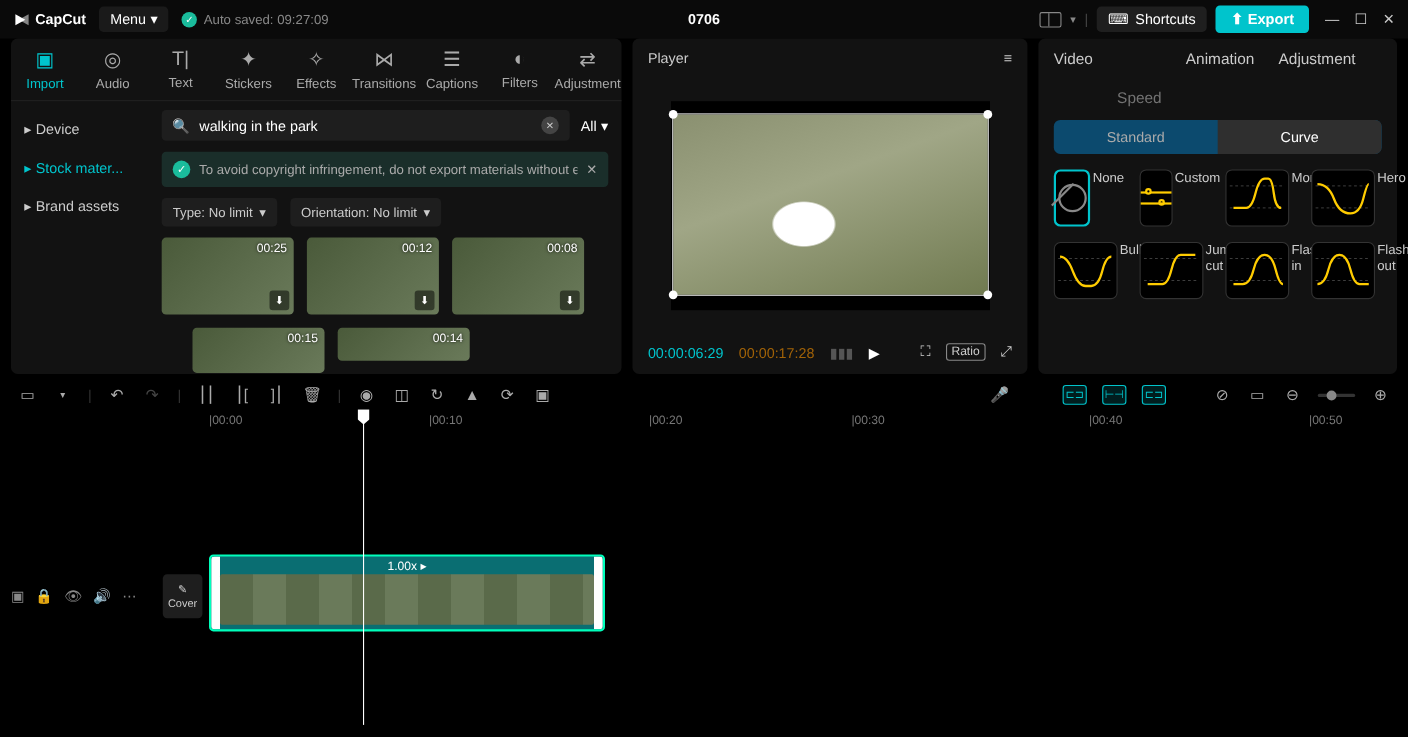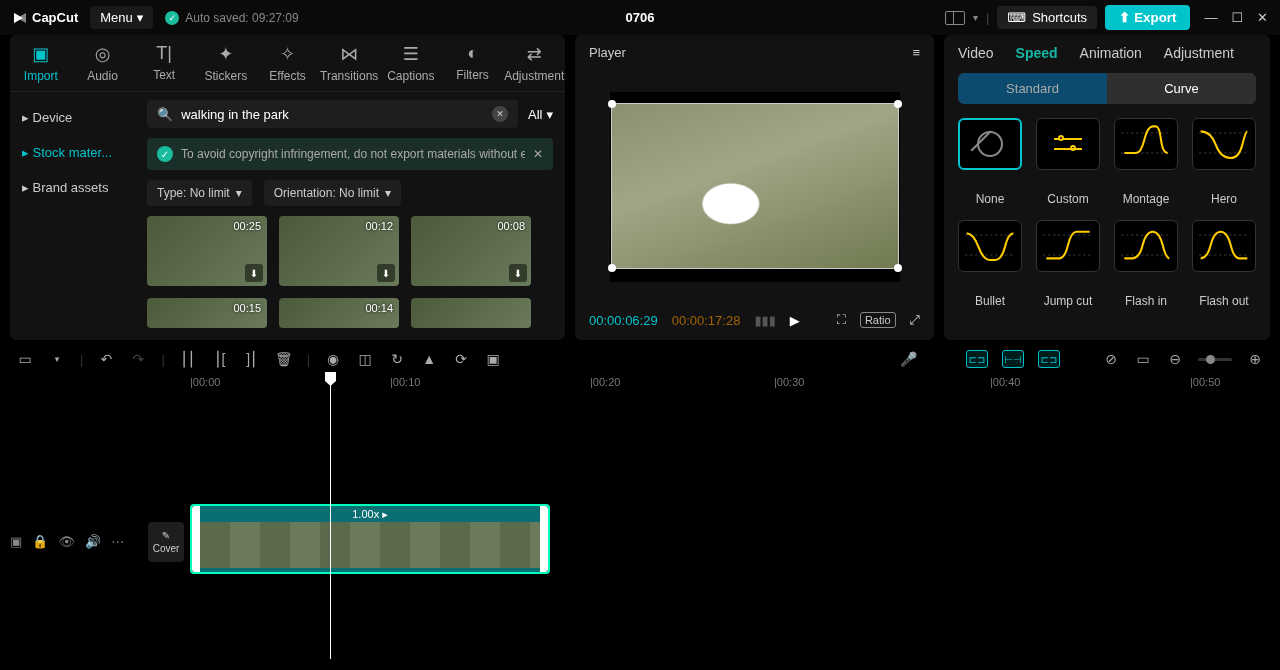"Speed" .right-tab.active { color: #14b8a6 -> #737373; font-weight: 700 -> 400; margin-top: none -> 36px }
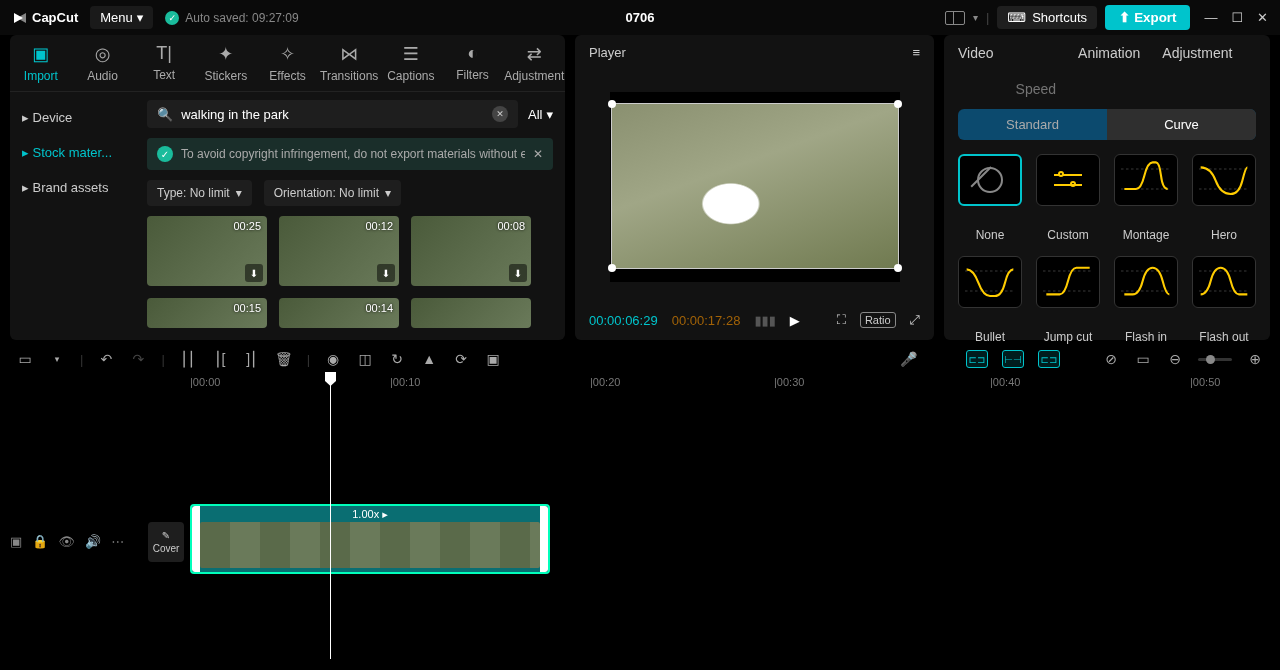"None" .curve { align-items: center -> flex-start; flex-direction: column -> row; gap: 22px -> 2px }
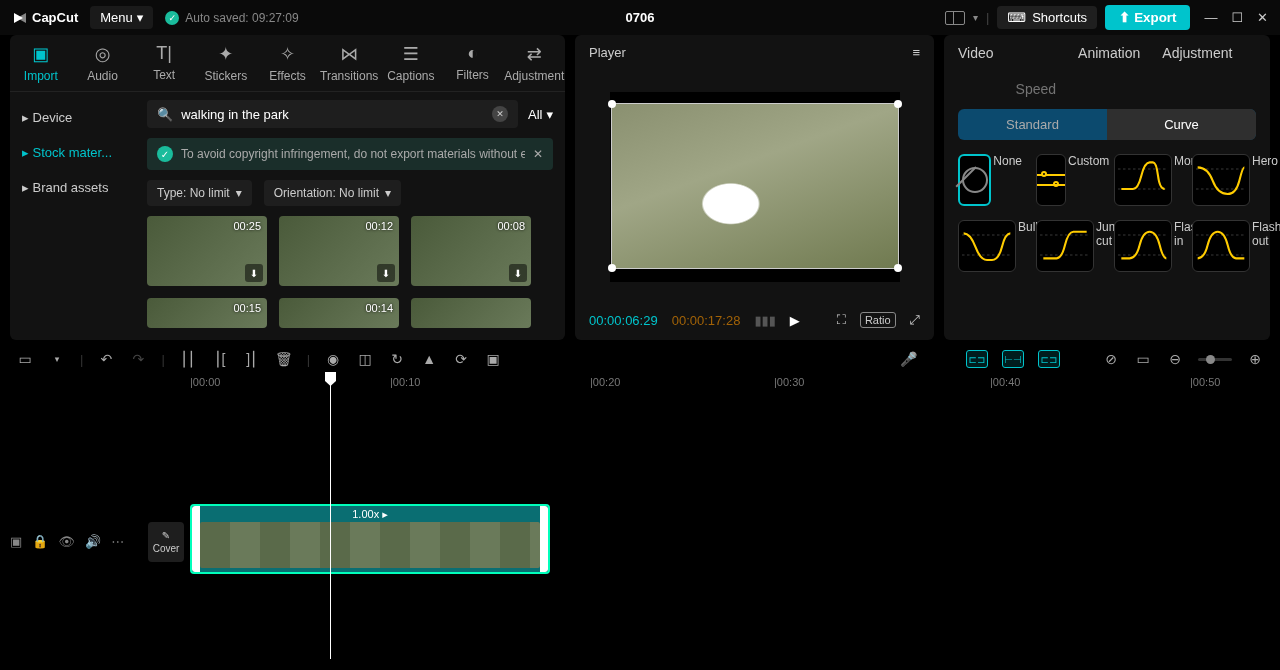"00:15" div.thumb { height: 30px -> 41px; margin-left: none -> 28px }
